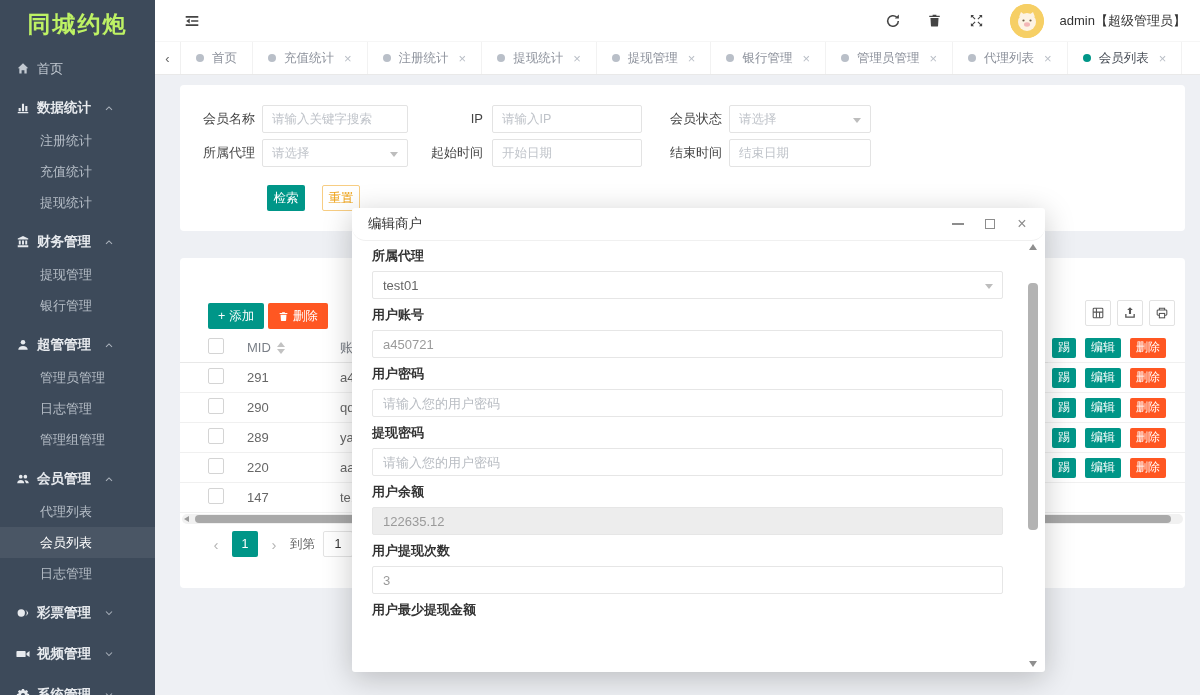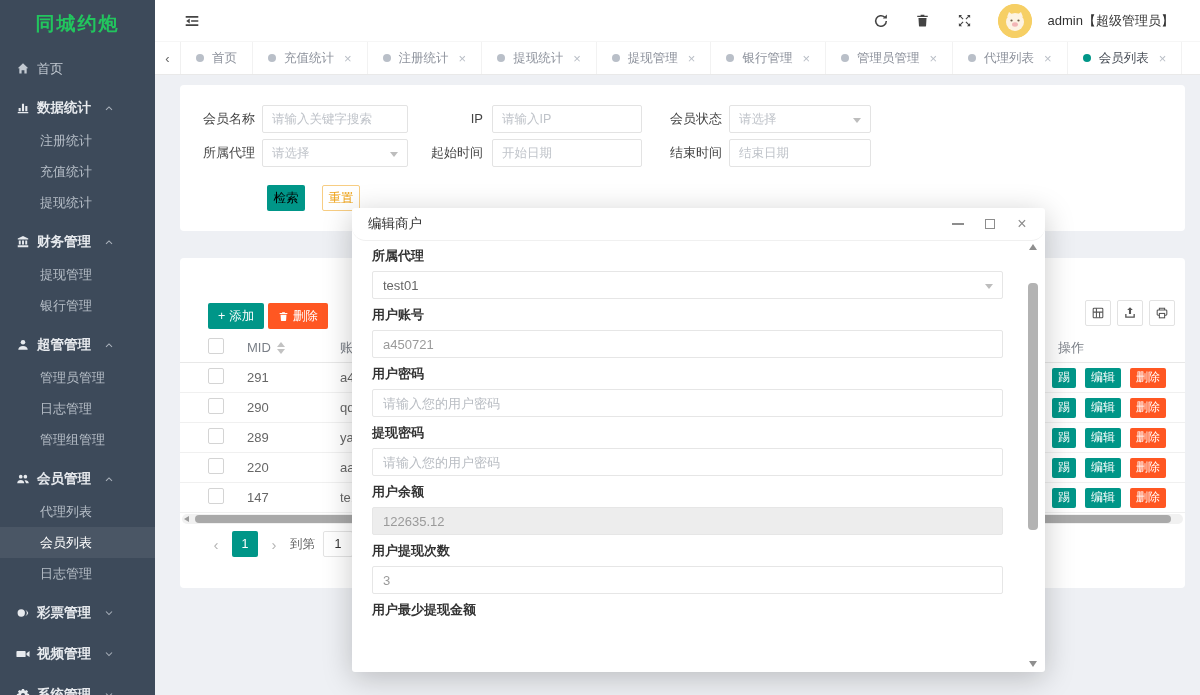"同城约炮" .logo { color: #22c55e -> #bef264; font-size: 19px -> 23px }
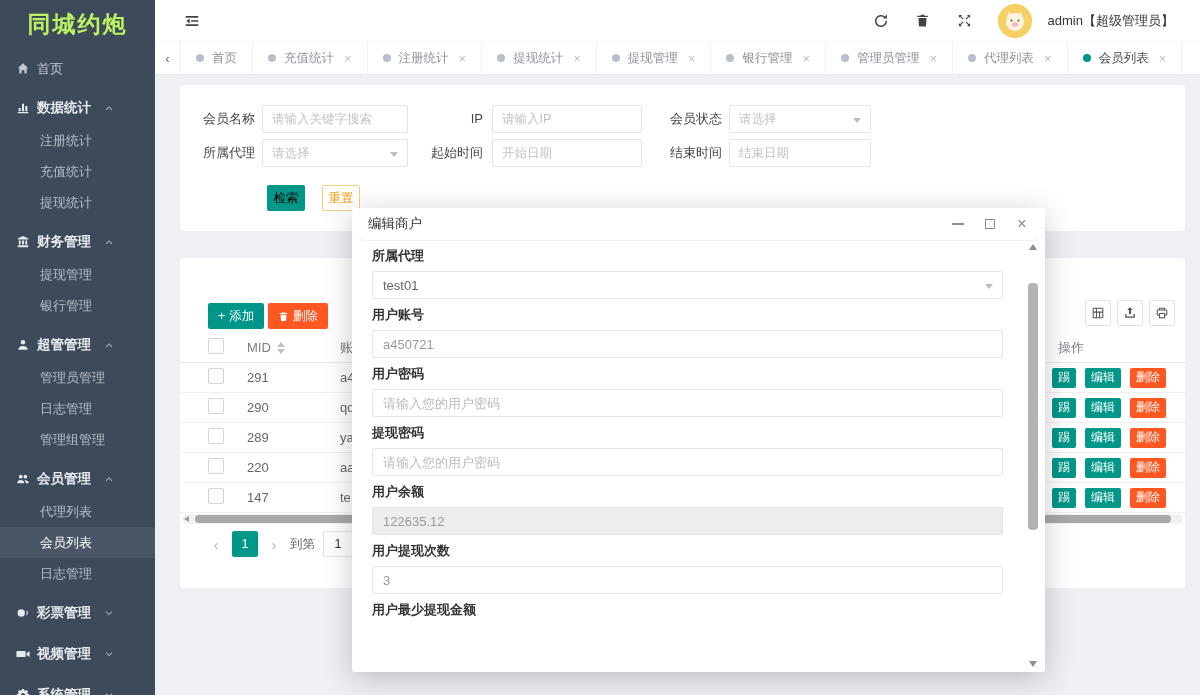"admin【超级管理员】" .topbar { padding: 0 26px 0 28px -> 0 14px 0 28px }
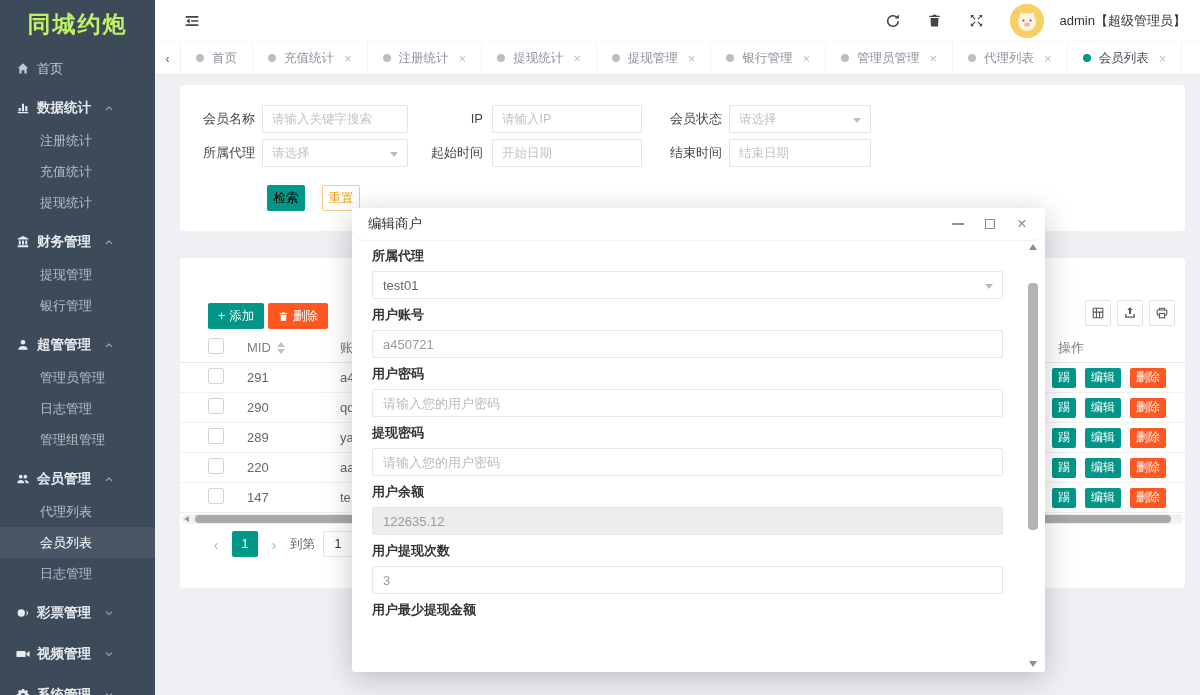"检索" .btn-search { color: #000000 -> #ffffff }
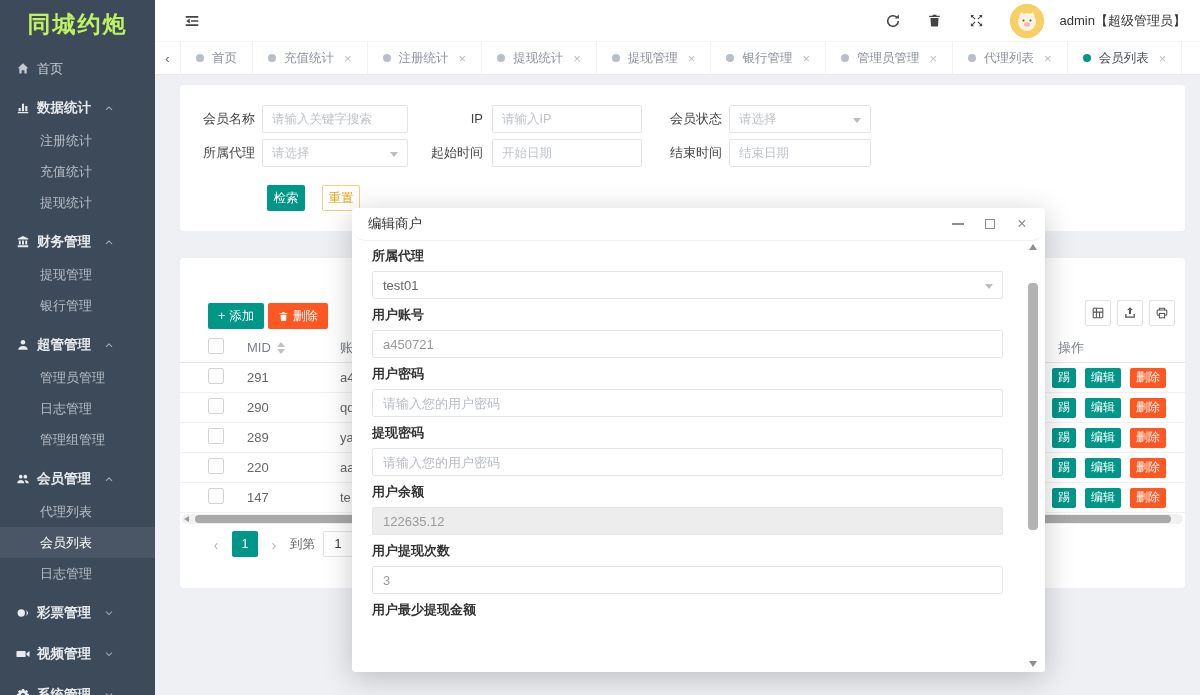"操作" div.fx-head { html: <div>操作</div> -> none }
